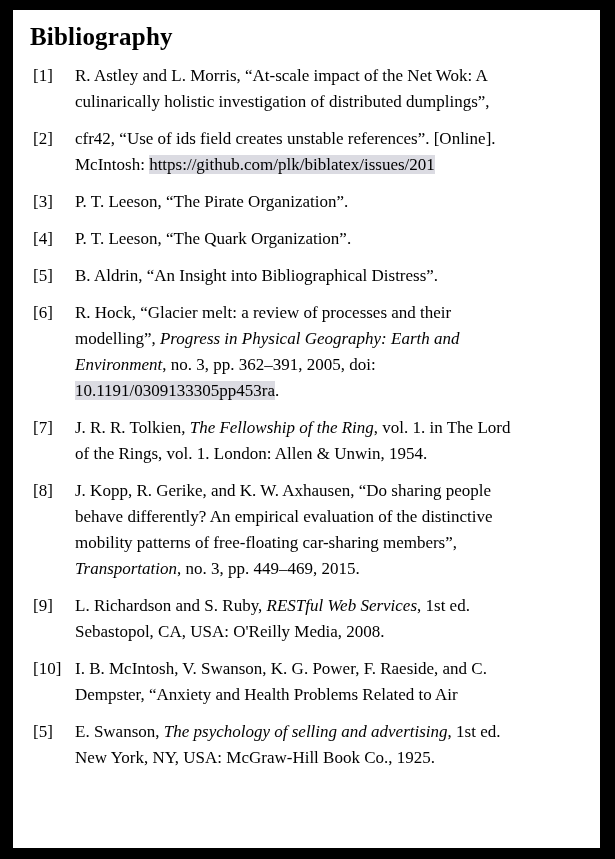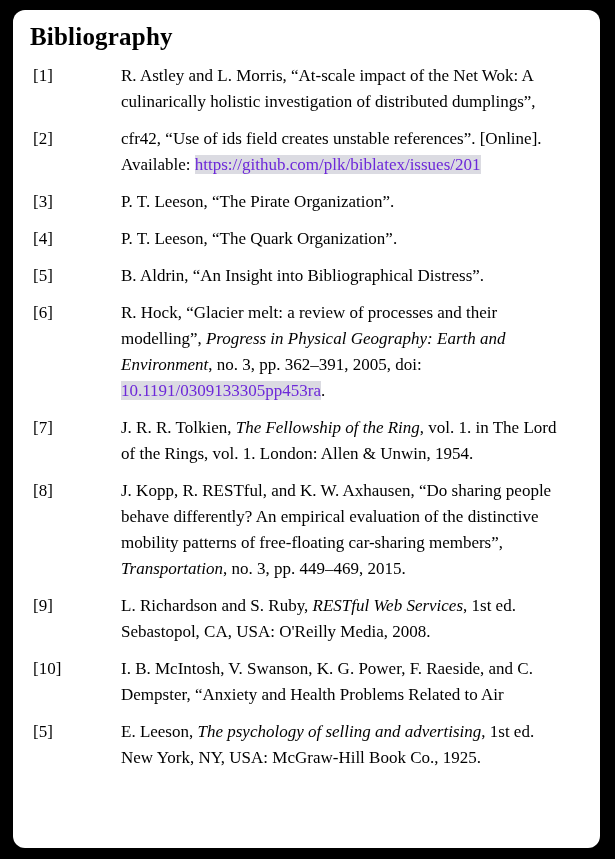"Bibliography" .page { border-radius: 12px -> none }
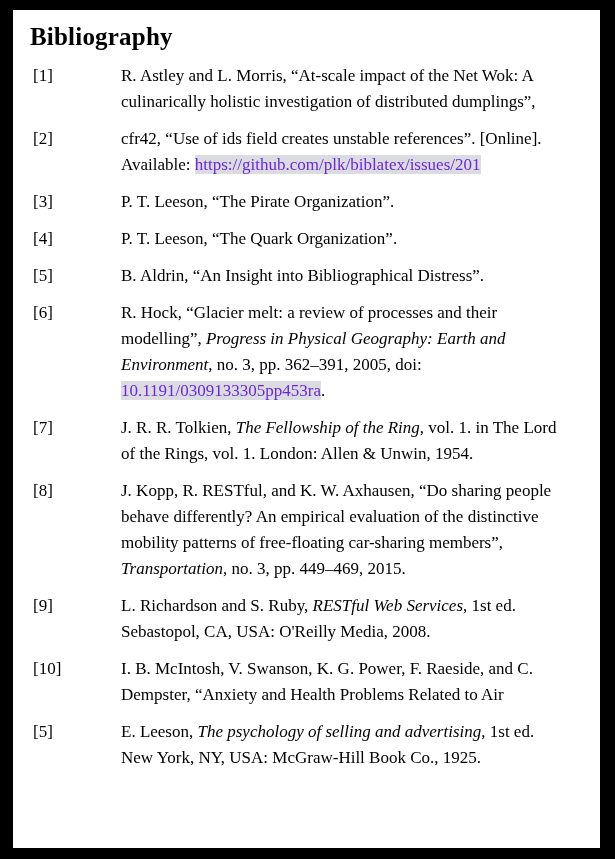"R. Astley and L. Morris," .line { margin-left: 46px -> none }
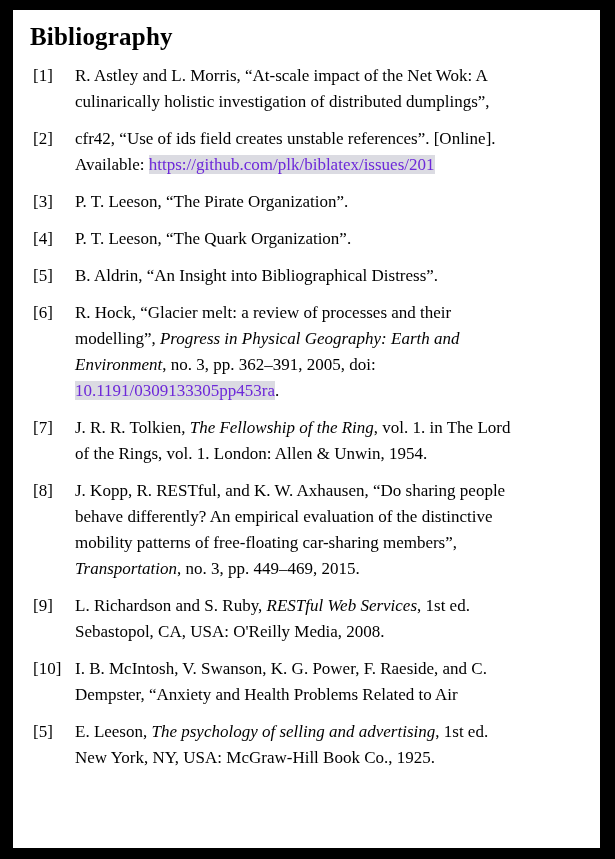"Available:" span { text: Available -> McIntosh }
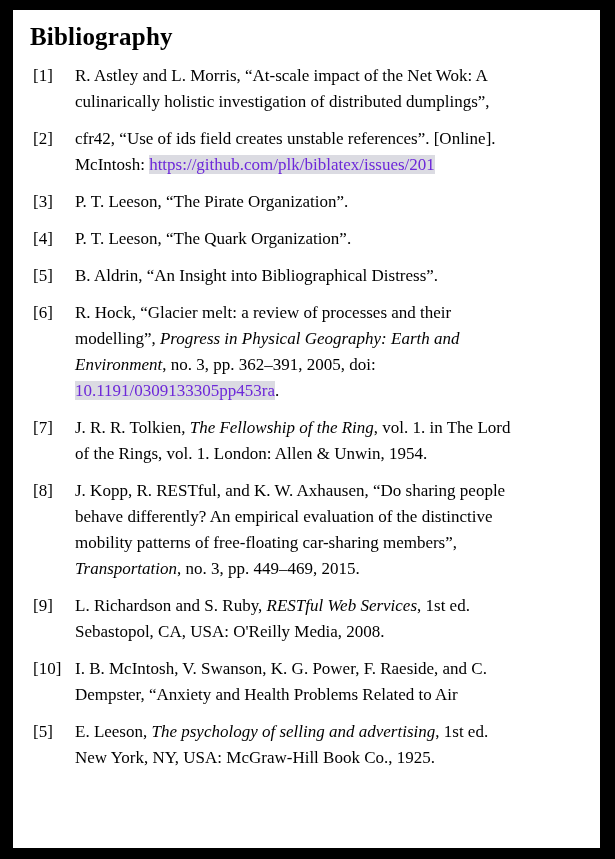"https://github.com/plk/biblatex/issues/2" .seg-l { color: #6d28d9 -> #000000 }
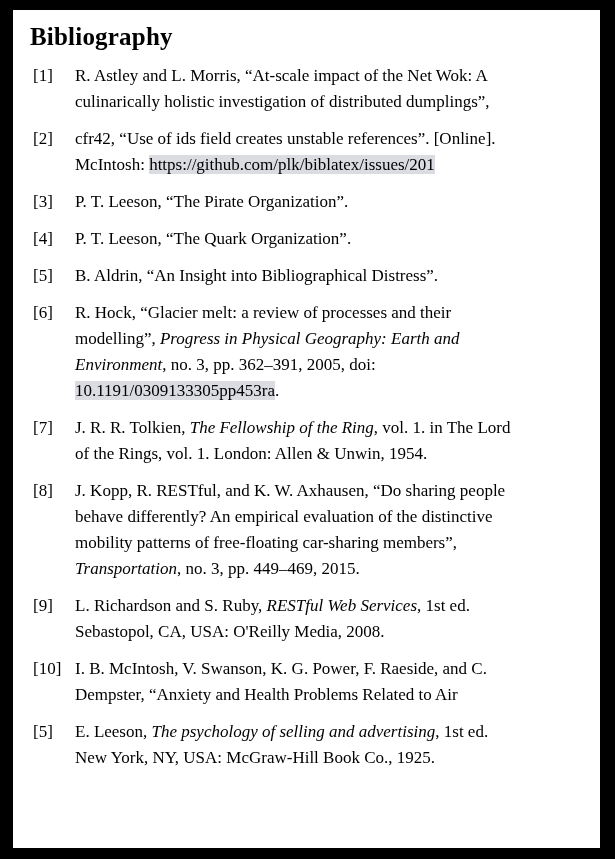"J. Kopp, R. RESTful, and" span { text: RESTful -> Gerike }
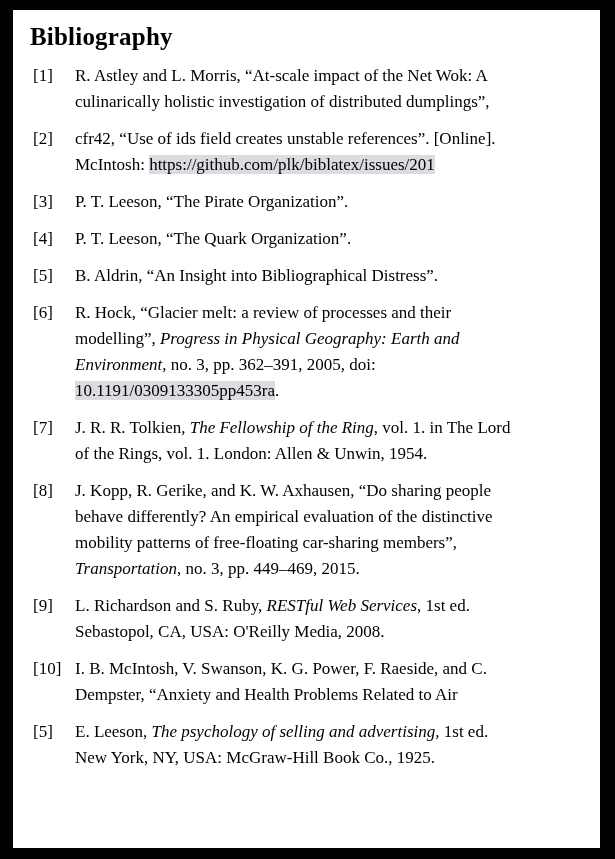"E. Leeson," span { text: Leeson -> Swanson }
